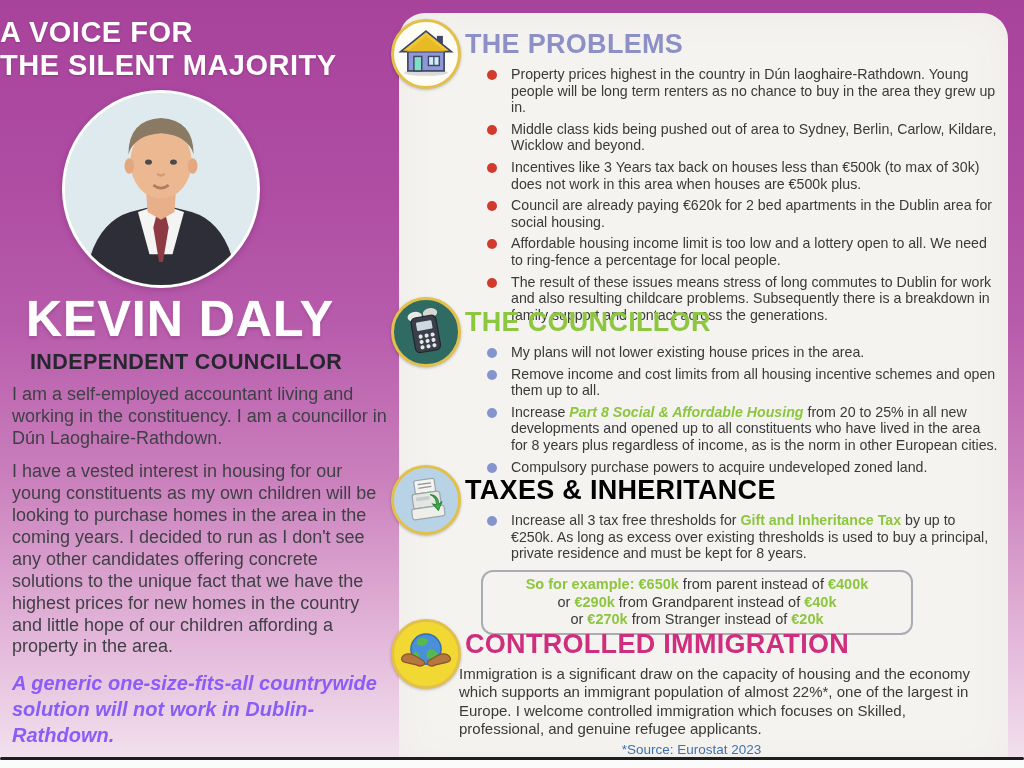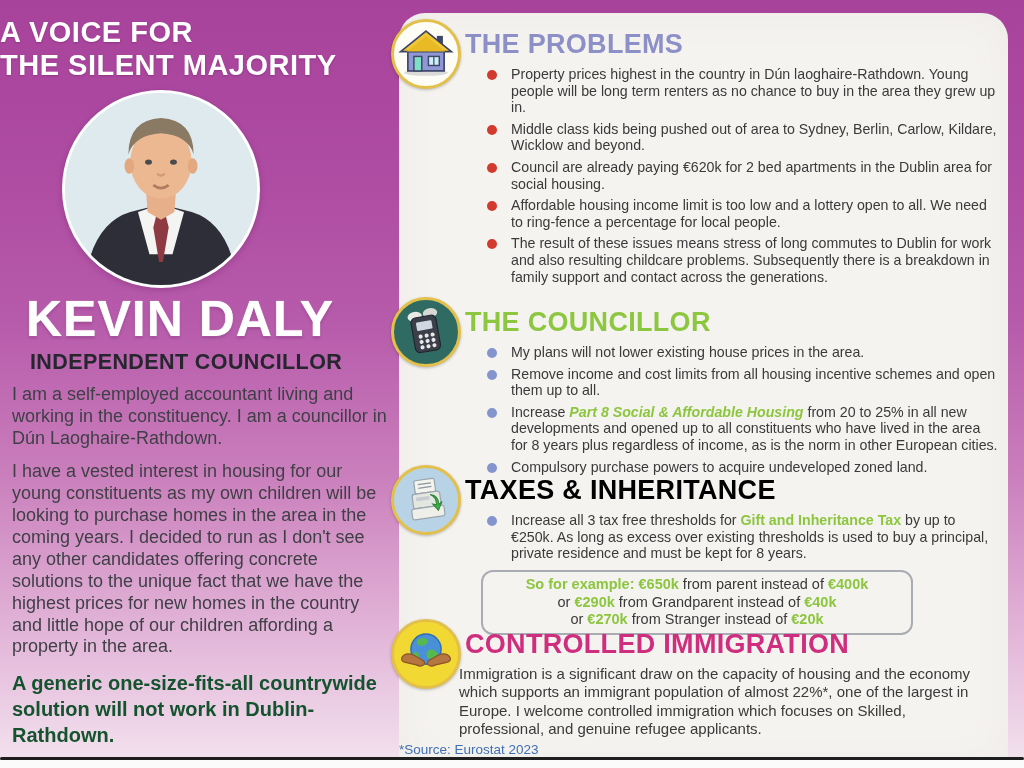"Incentives like 3 Years tax" li { html: none -> <li><span>Incentives like 3 Years tax back on houses less than €500k (to max of 30k) does not work in this area when houses are €500k plus.</span></li> }
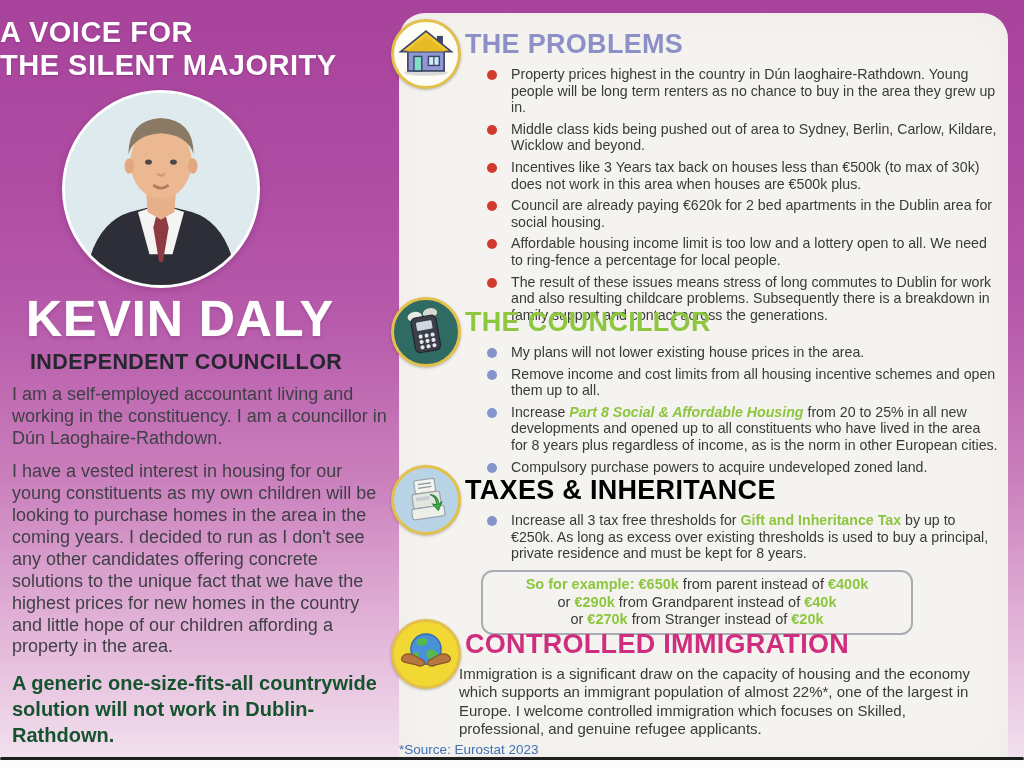"A generic one-size-fits-all countrywide" .statement { color: #14532d -> #8b5cf6; font-style: none -> italic }
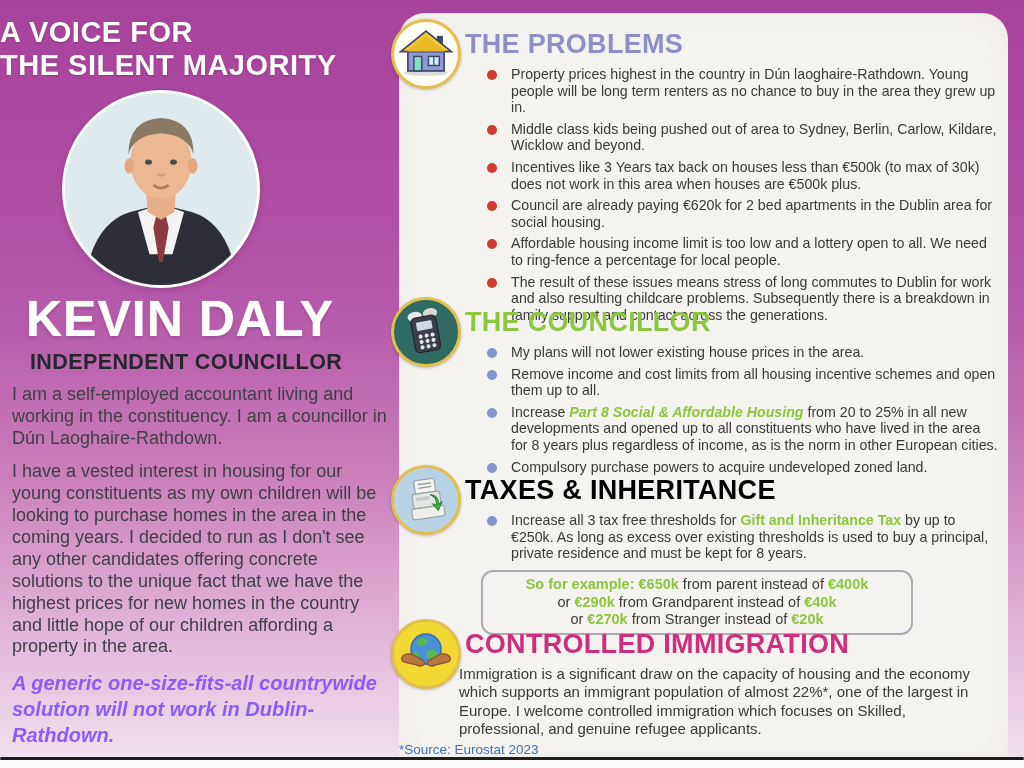"*Source: Eurostat 2023" .footnote { text-align: left -> center }
